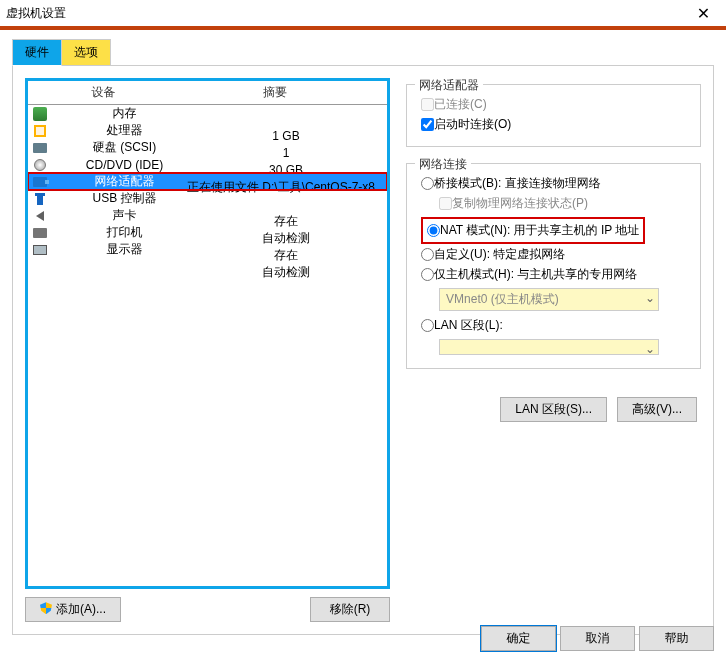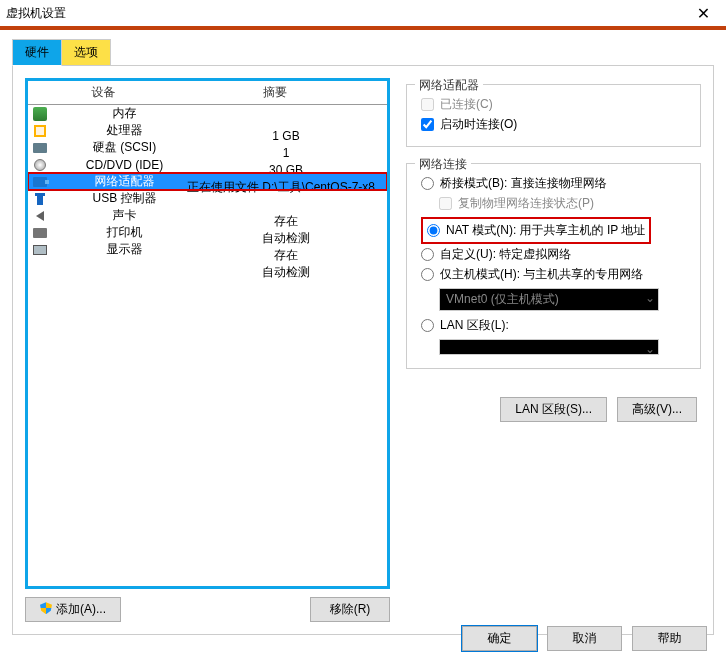"已连接(C)" .checkbox-row, .radio-row { gap: 6px -> 0 }
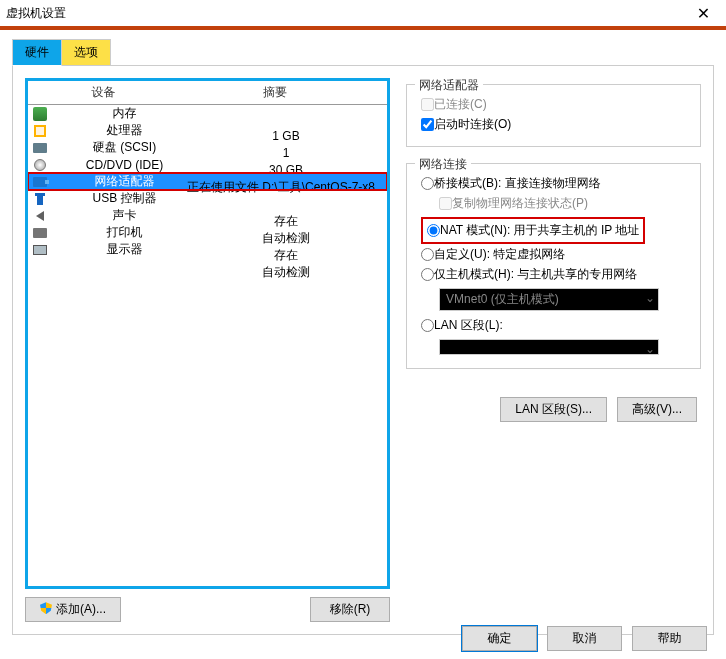"VMnet0 (仅主机模式)" .select-wrap .fake { background: #000000 -> #fef9c3 }
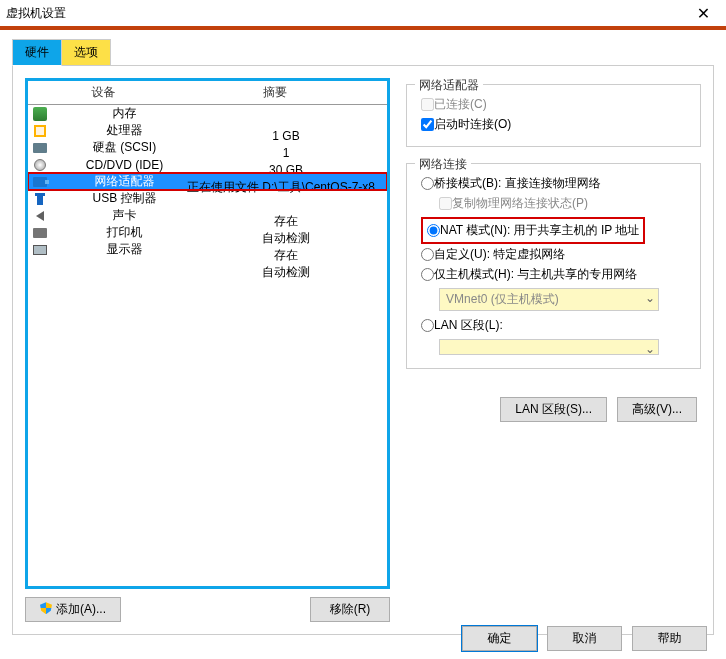"确定" .footer { gap: 10px -> 4px; right: 19px -> 12px }
